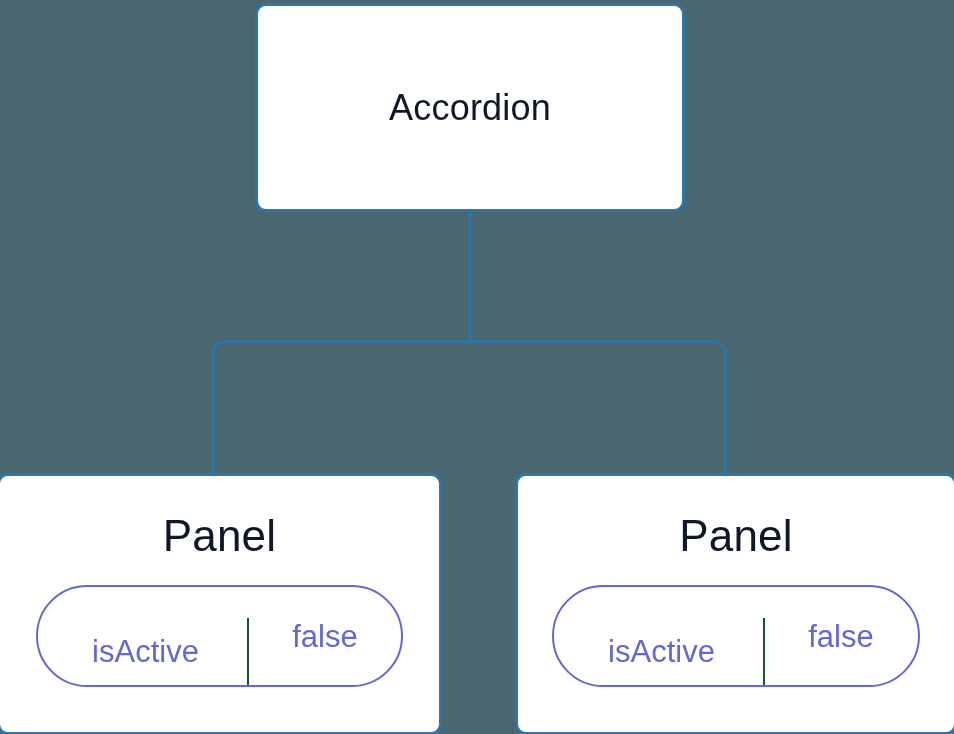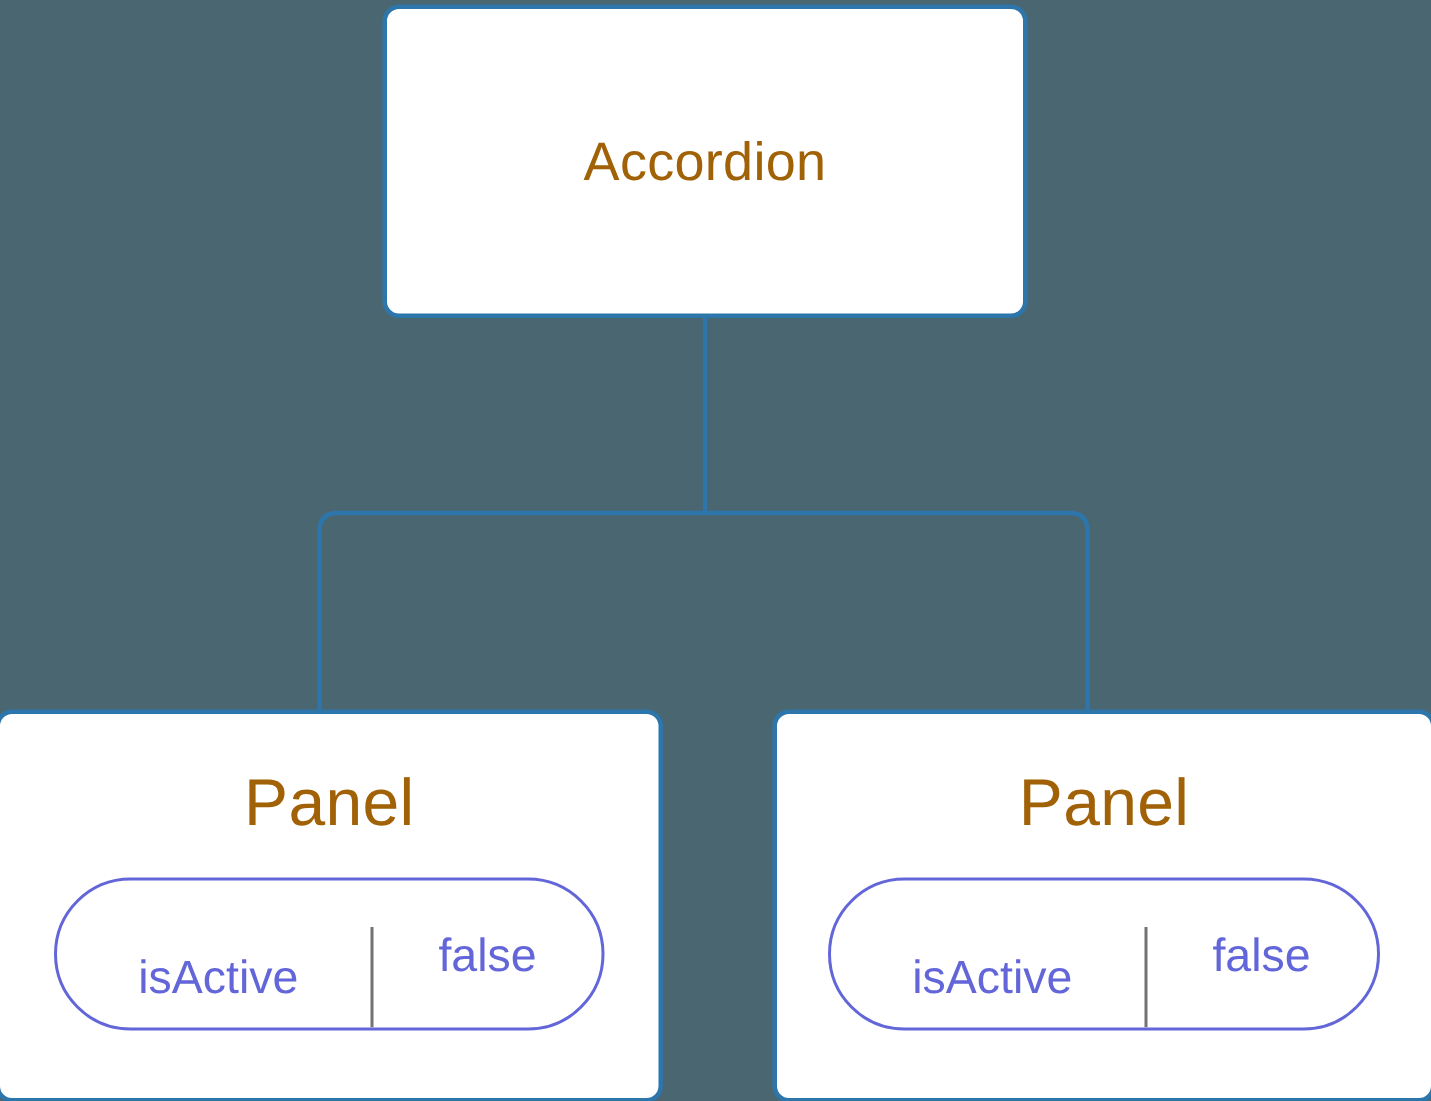"Accordion" .node-title { color: #a16207 -> #0f172a }
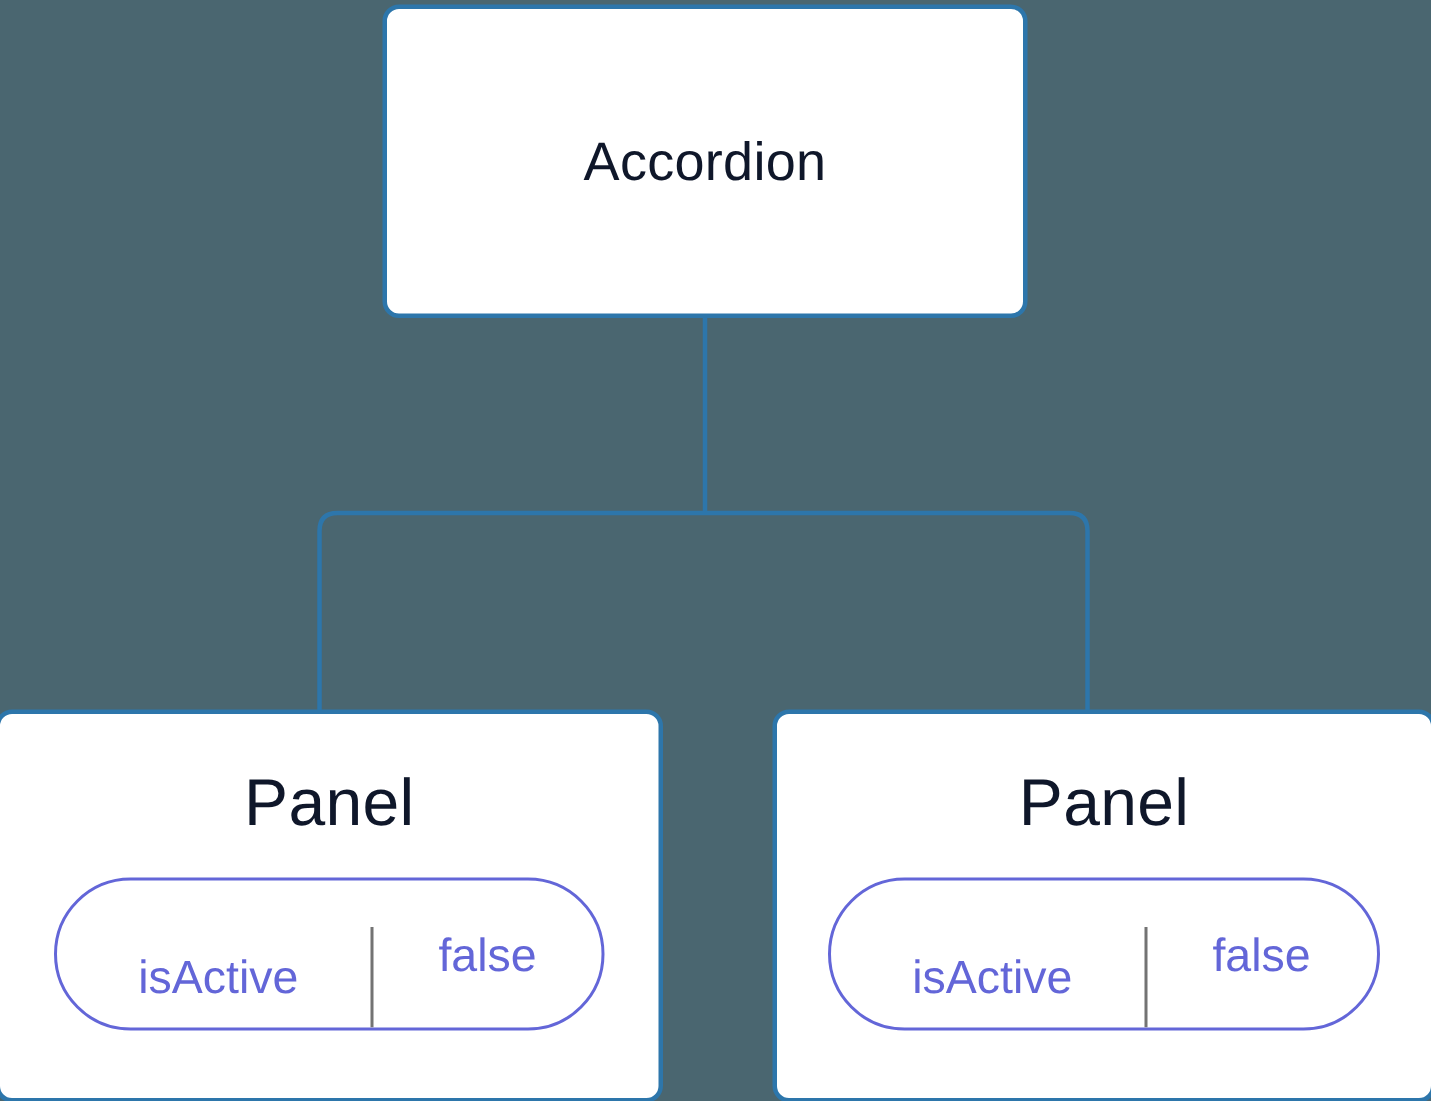"isActive" .pill-key { border-right: 2px solid #737373 -> 2px solid #14532d }
